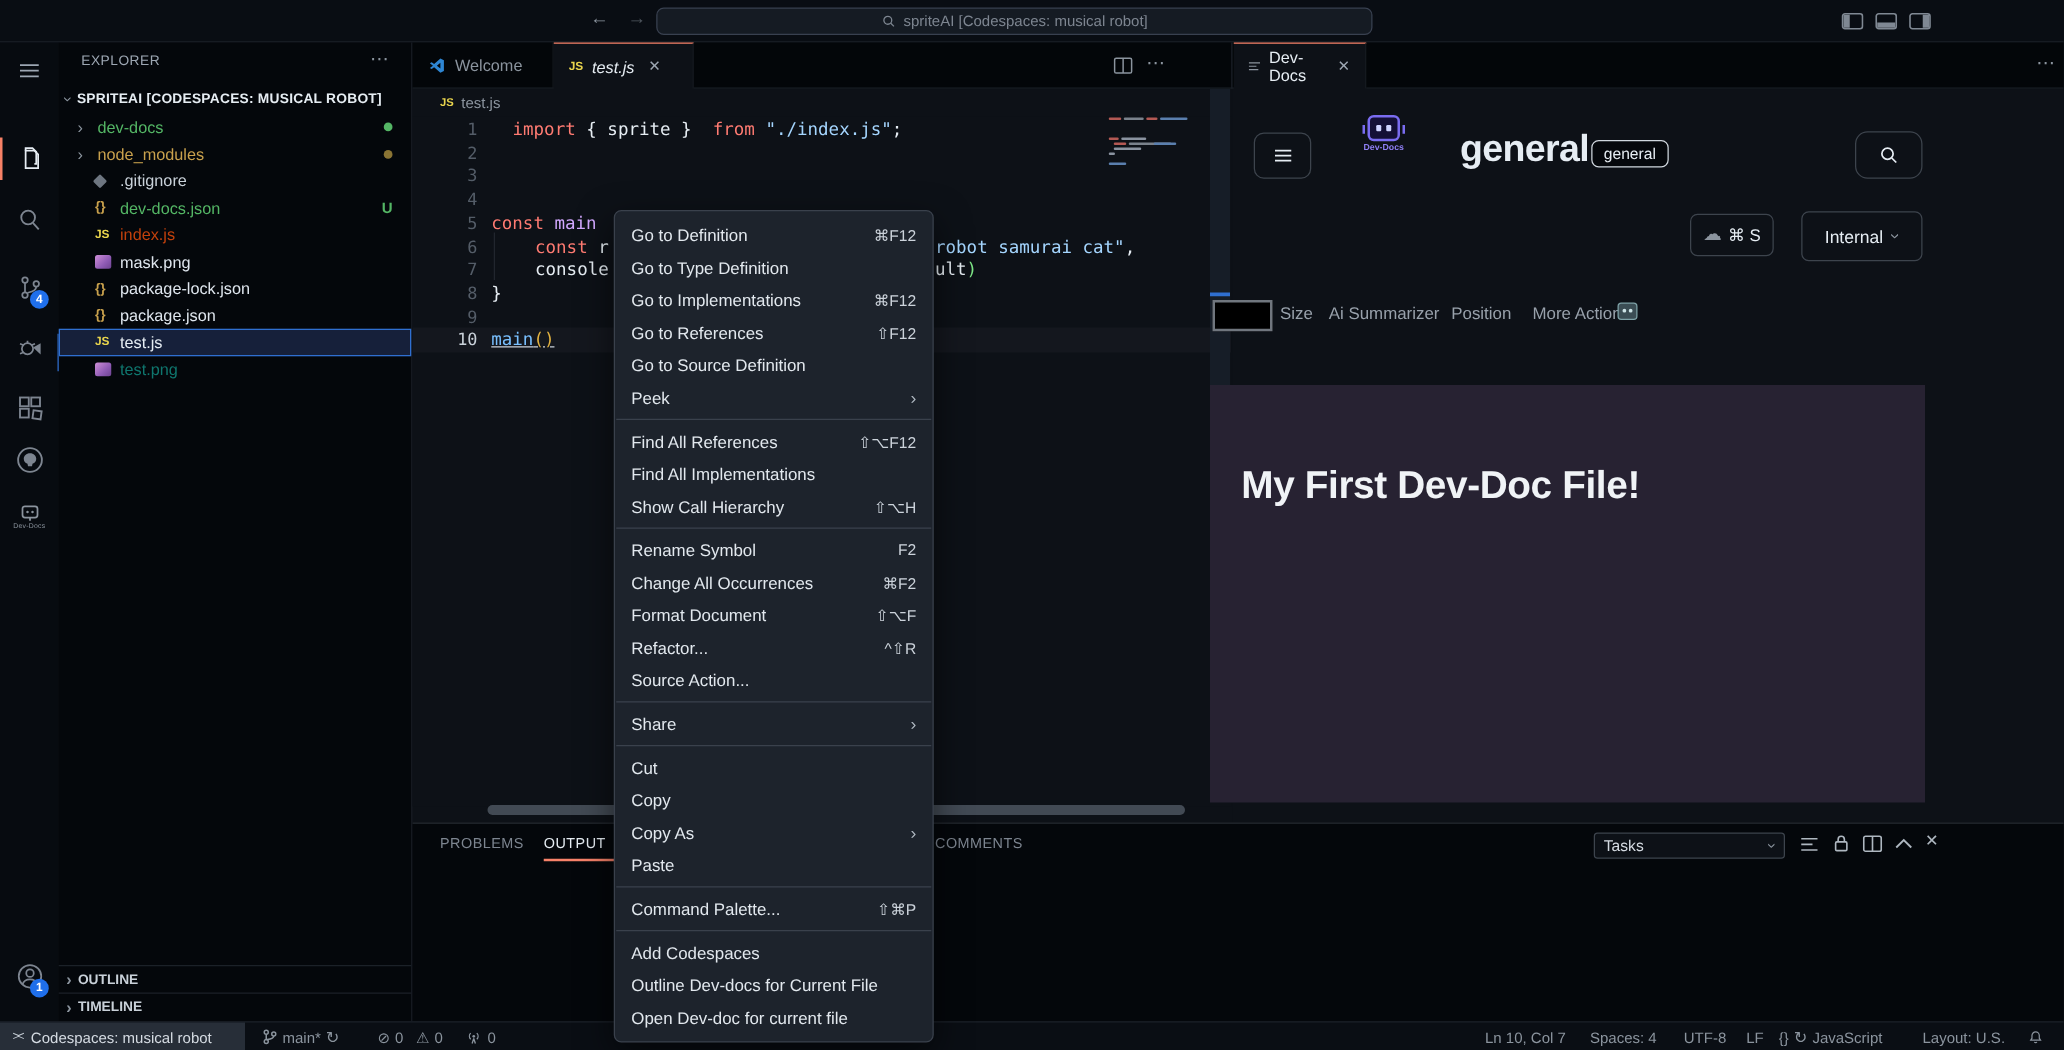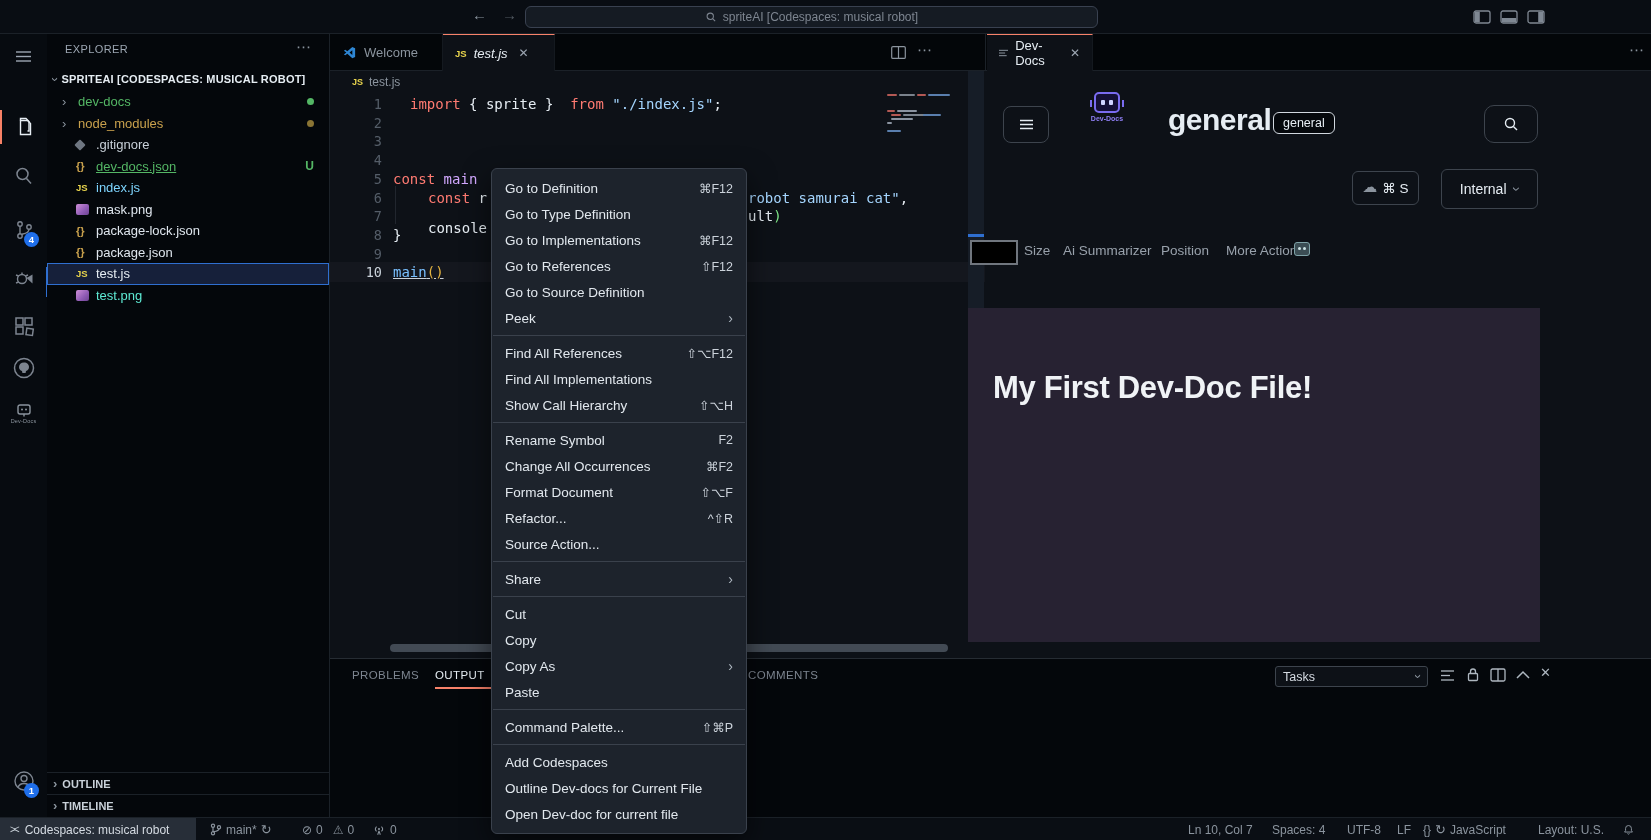"dev-docs.json" span.fname { text-decoration: underline -> none }
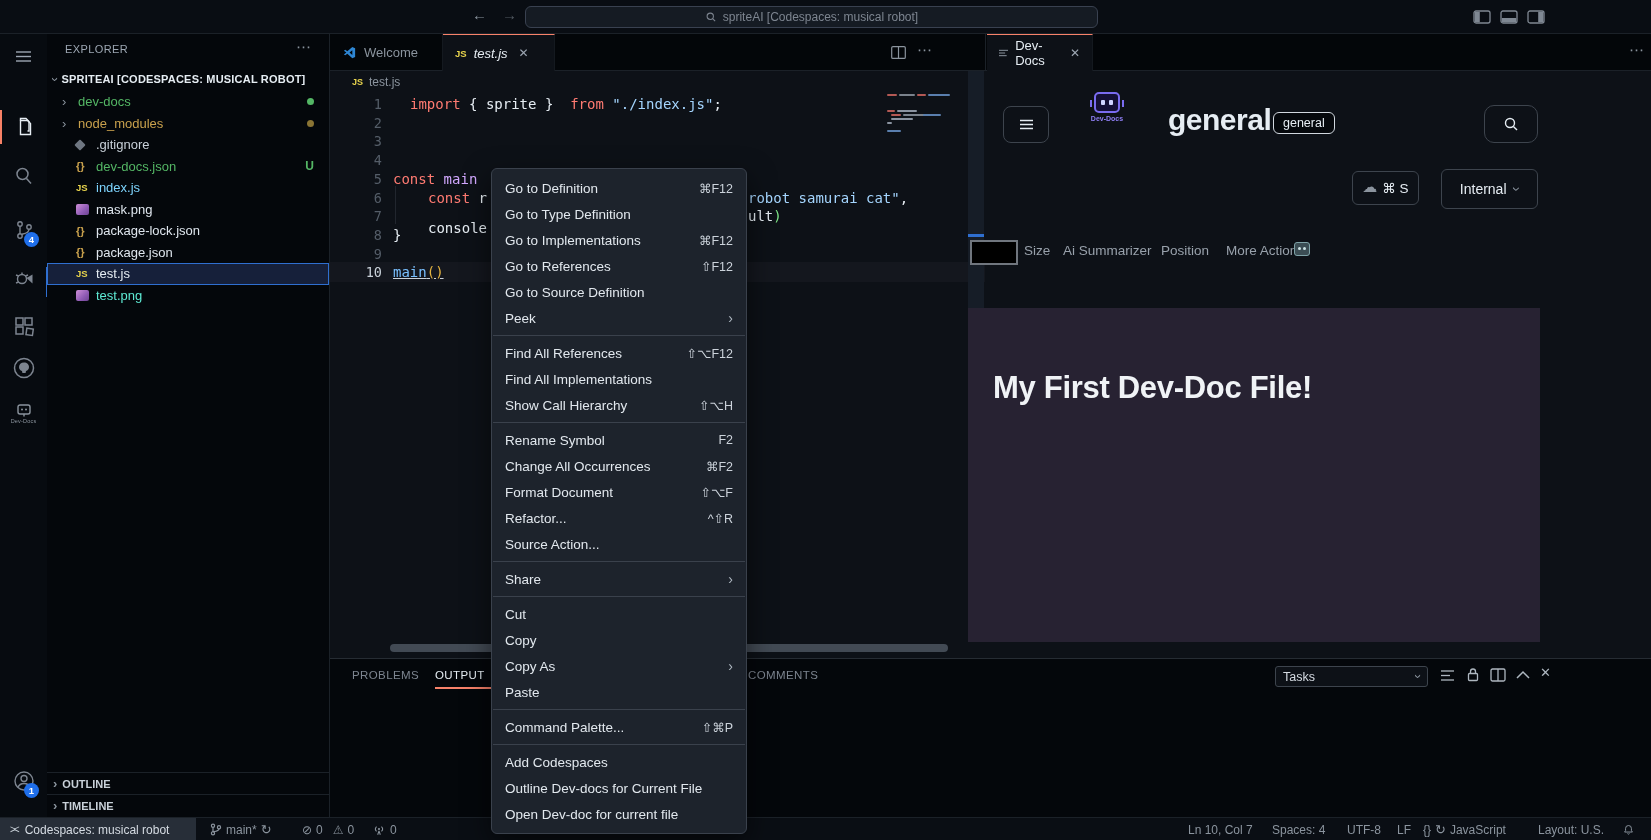"index.js" span.fname { color: #7dd3fc -> #c2410c }
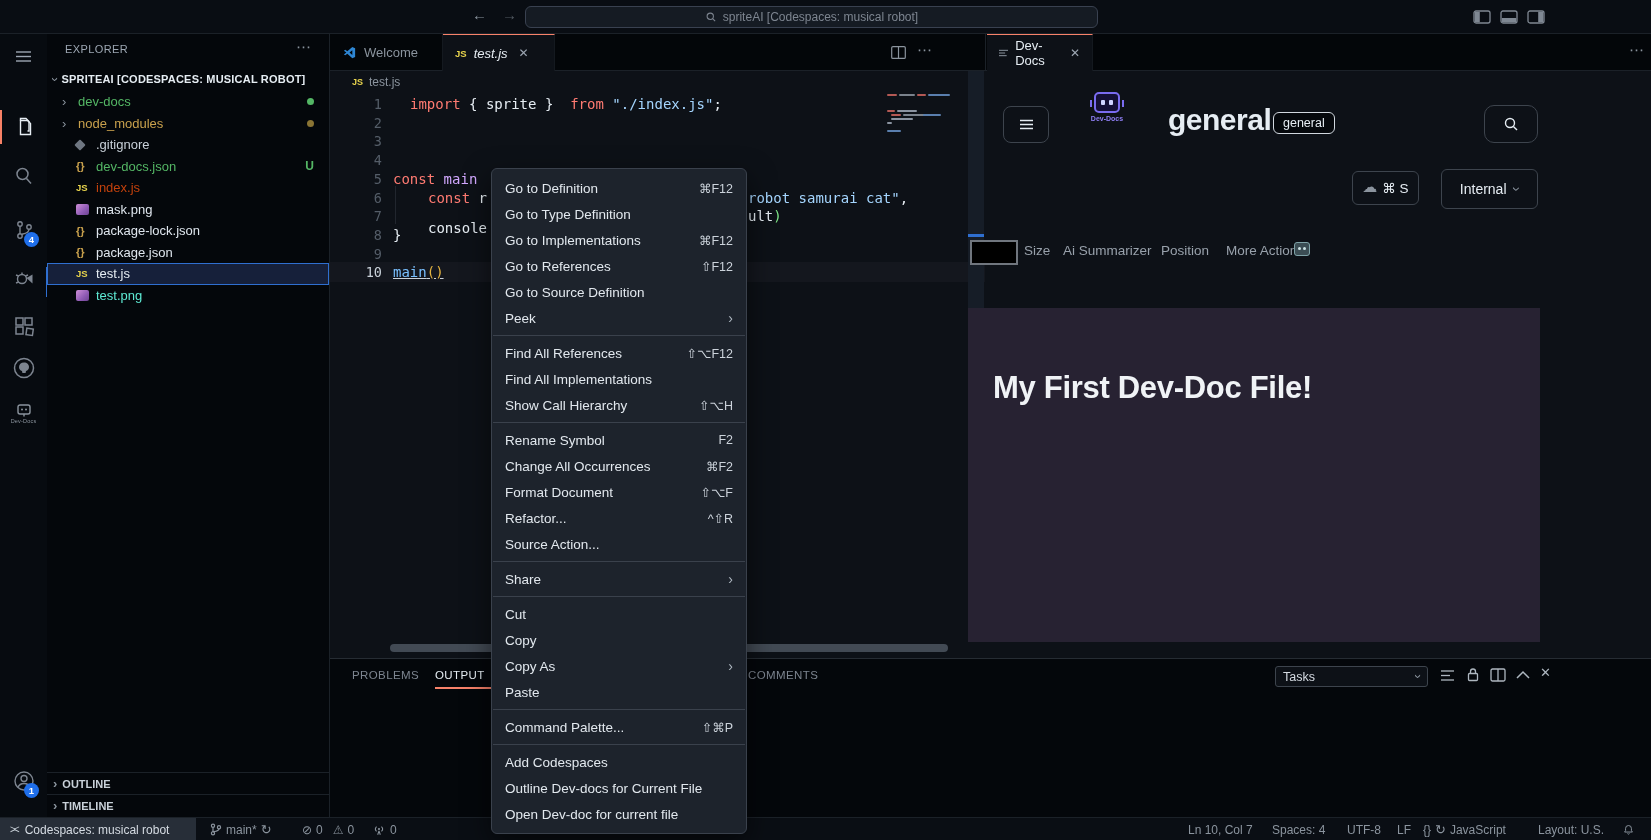"console" div.cline { margin-top: 12px -> none }
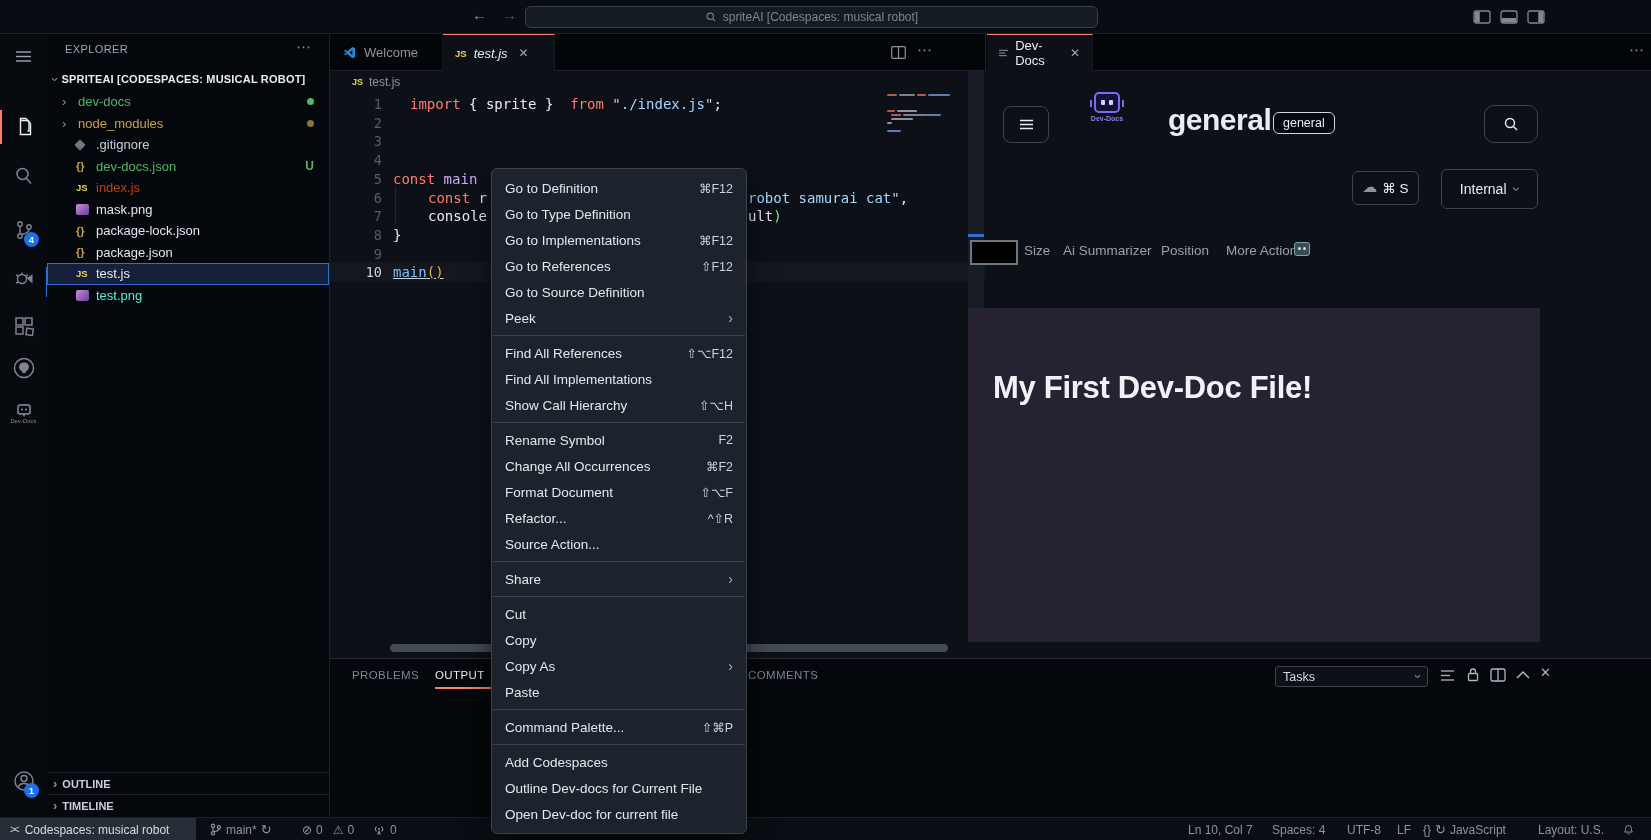"test.png" span.fname { color: #5eead4 -> #0f766e }
